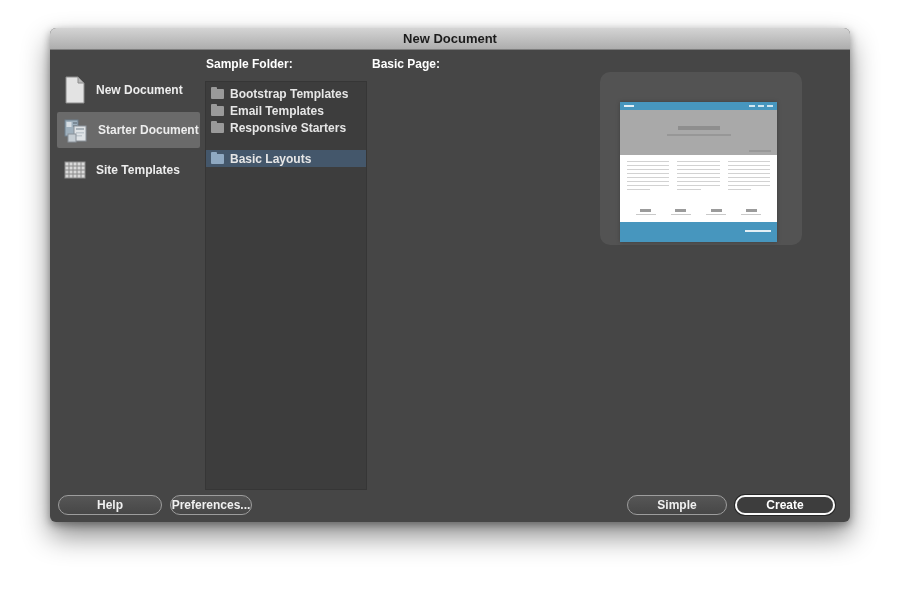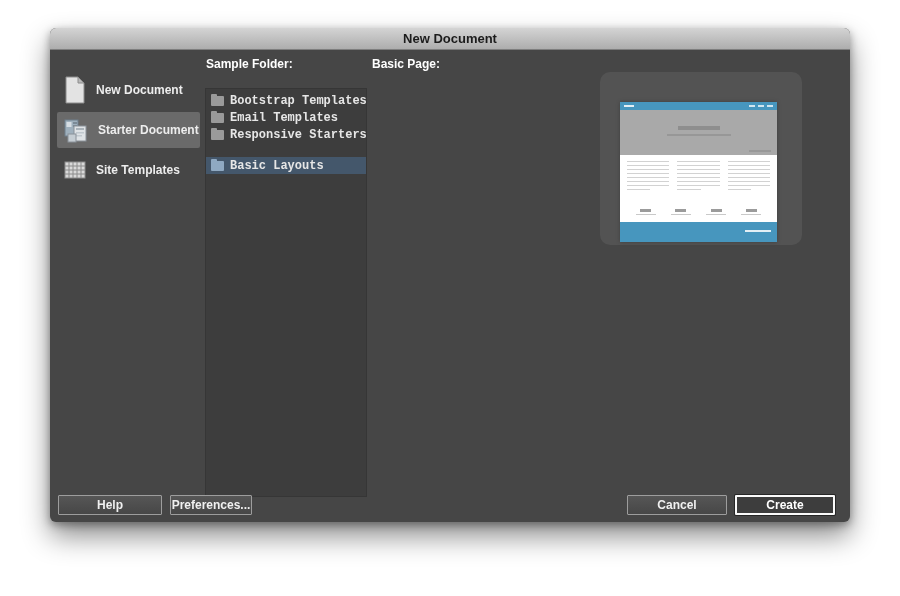"Bootstrap Templates" .folder-panel { font-family: Liberation Mono, monospace -> none; top: 60px -> 53px }
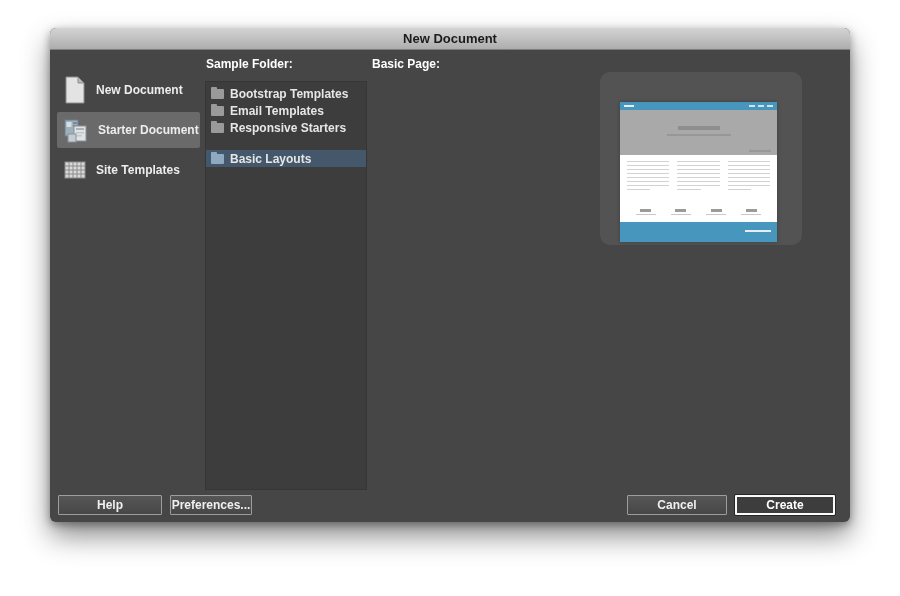"Help" .btn { border-radius: 1px -> 10px }
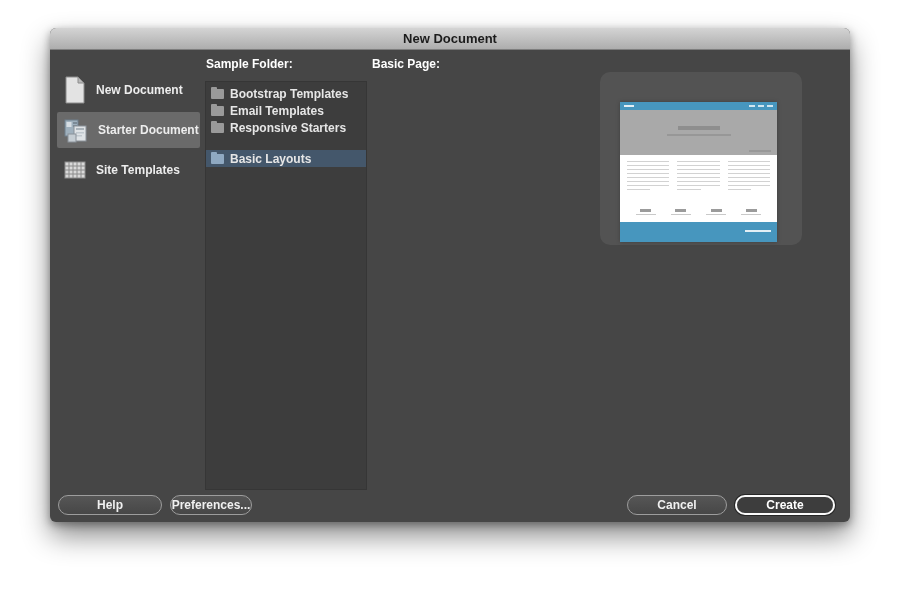"Cancel" div.btn { text: Cancel -> Simple }
